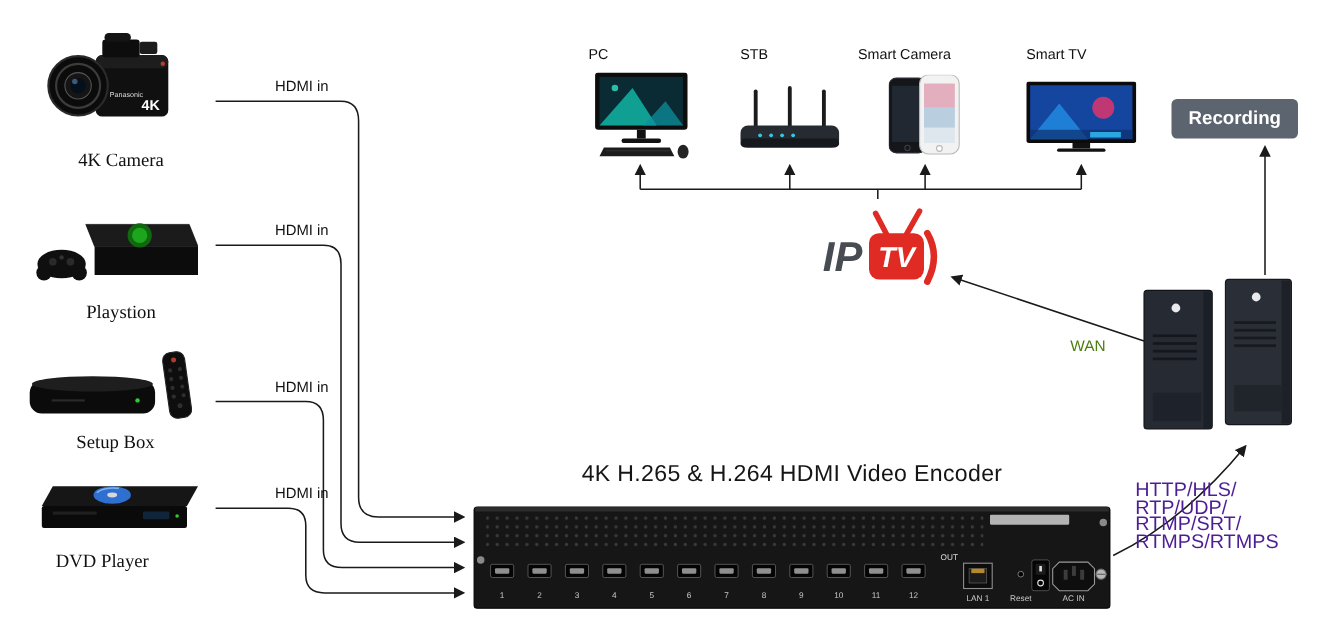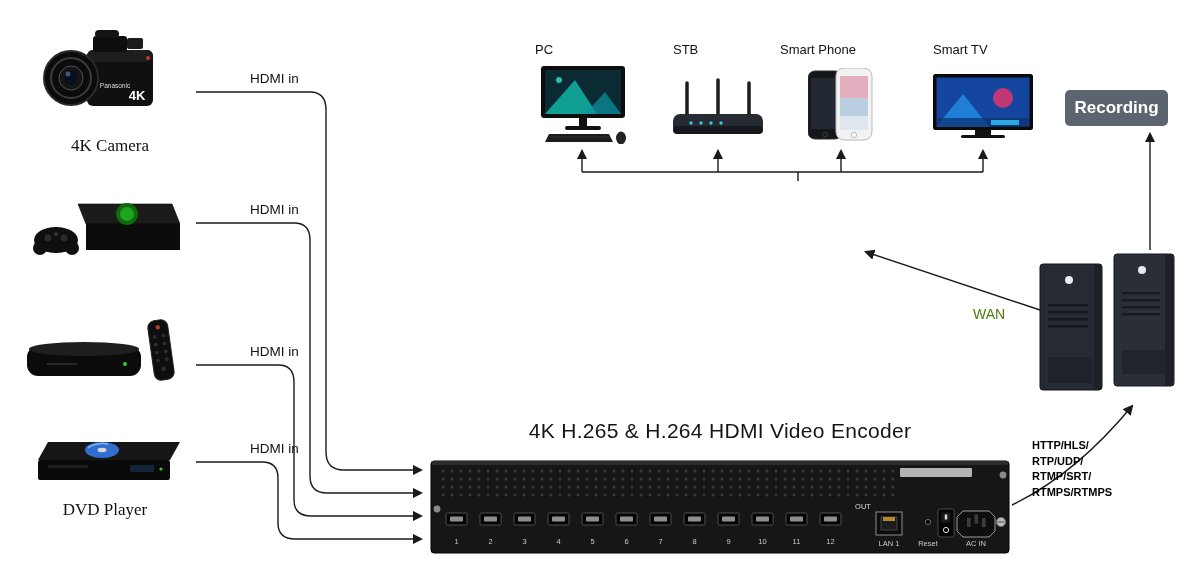"Smart Phone" div.abs { text: Phone -> Camera }
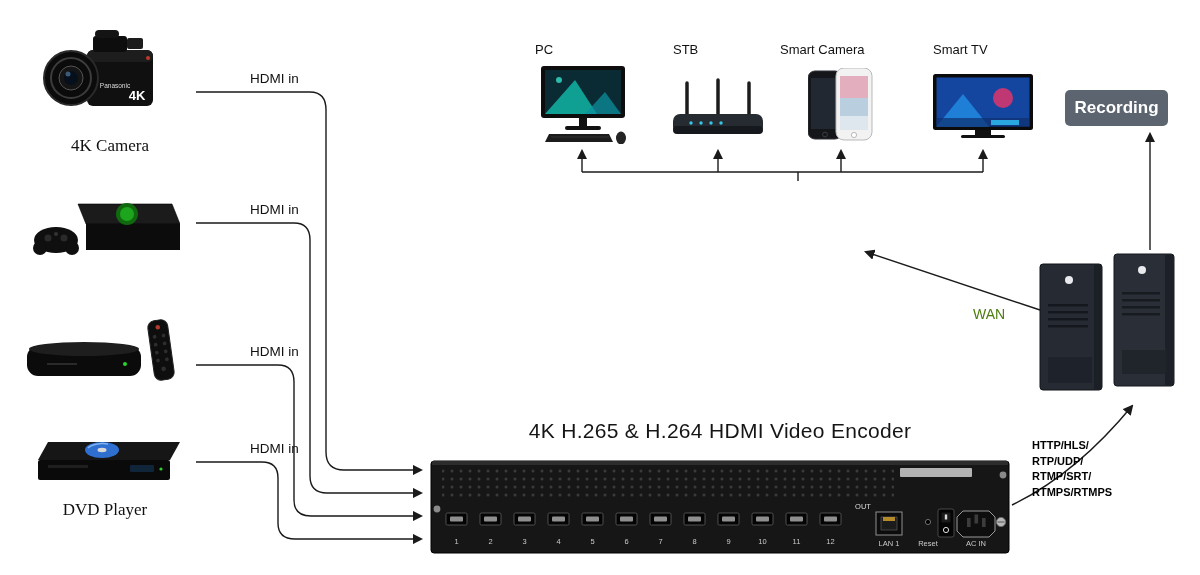"Recording" .recording-btn { width: 103px -> 115px }
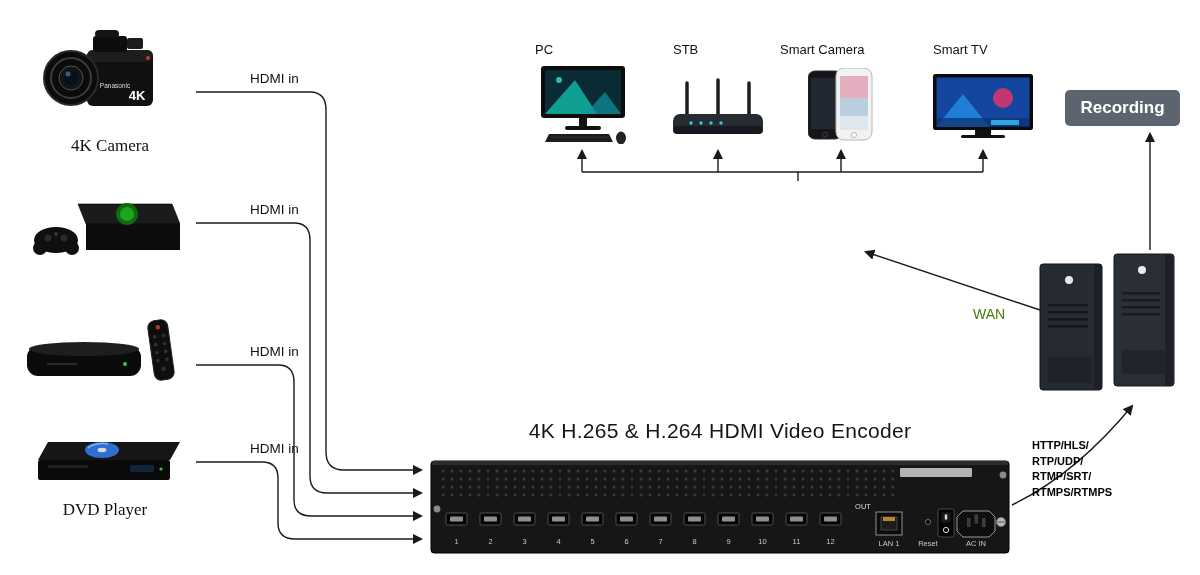"IP" div.abs { html: none -> <div> <svg> <path></path> <path></path> <rect></rect> <path></path> <text>IP</text> <text>TV</text> </svg> </div> }
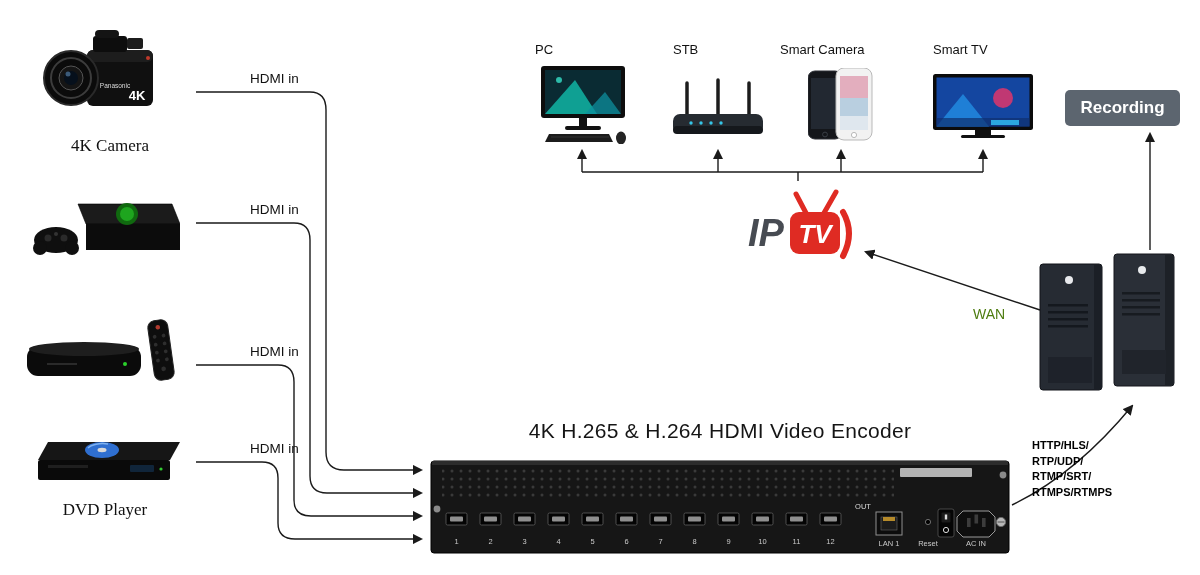"Playstion" div.abs { html: none -> <div>Playstion</div> }
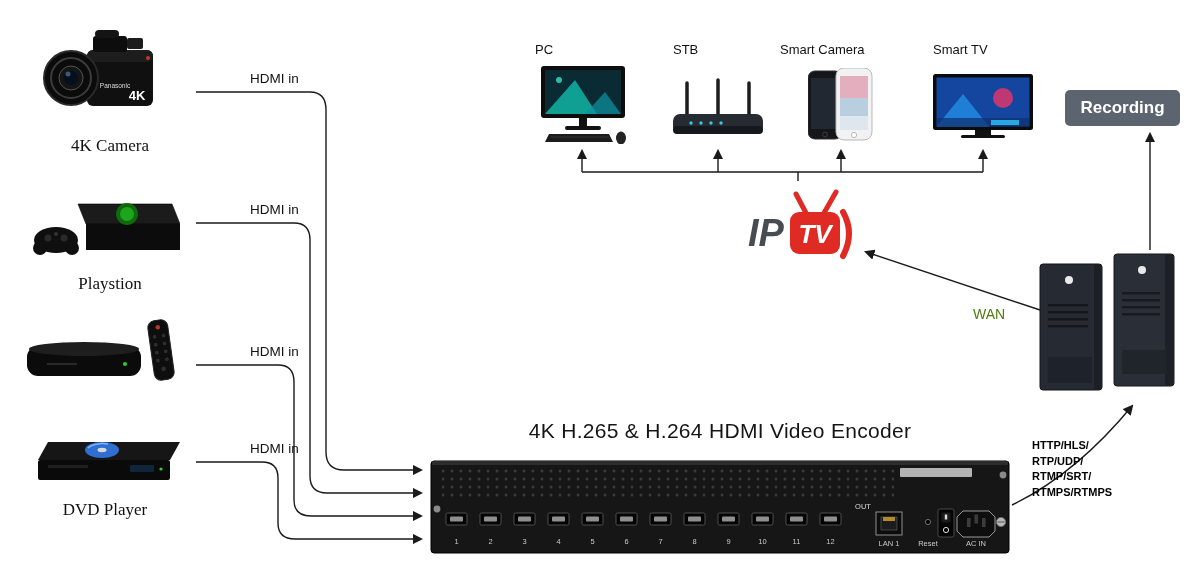"Setup Box" div.abs { html: none -> <div>Setup Box</div> }
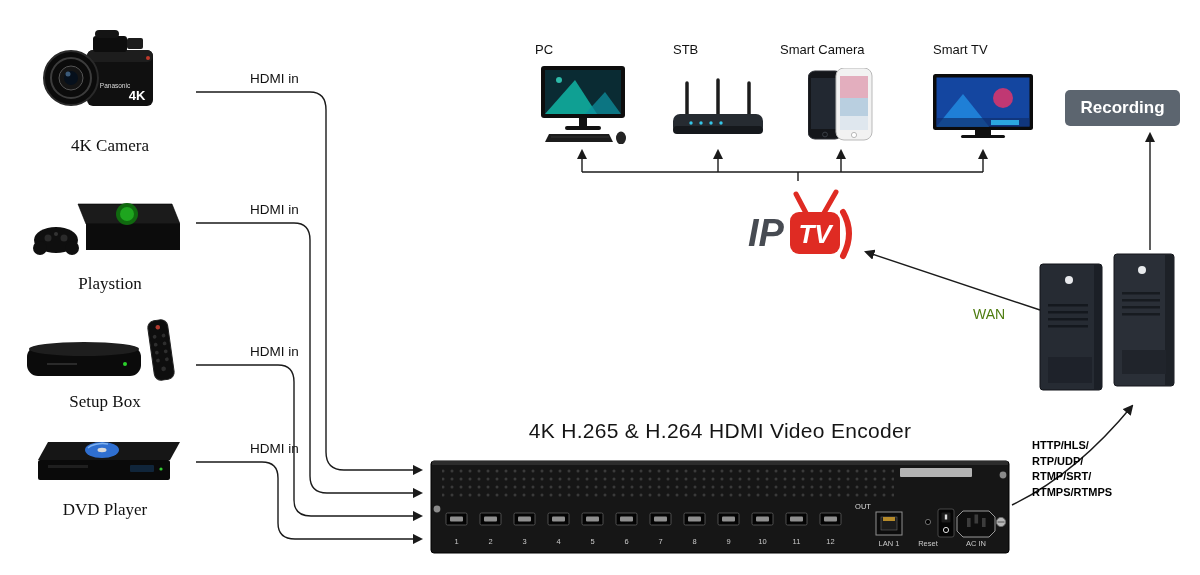"HTTP/HLS/" .protocols { color: #000000 -> #4c1d95; font-size: 11px -> 18px; font-weight: 700 -> 400 }
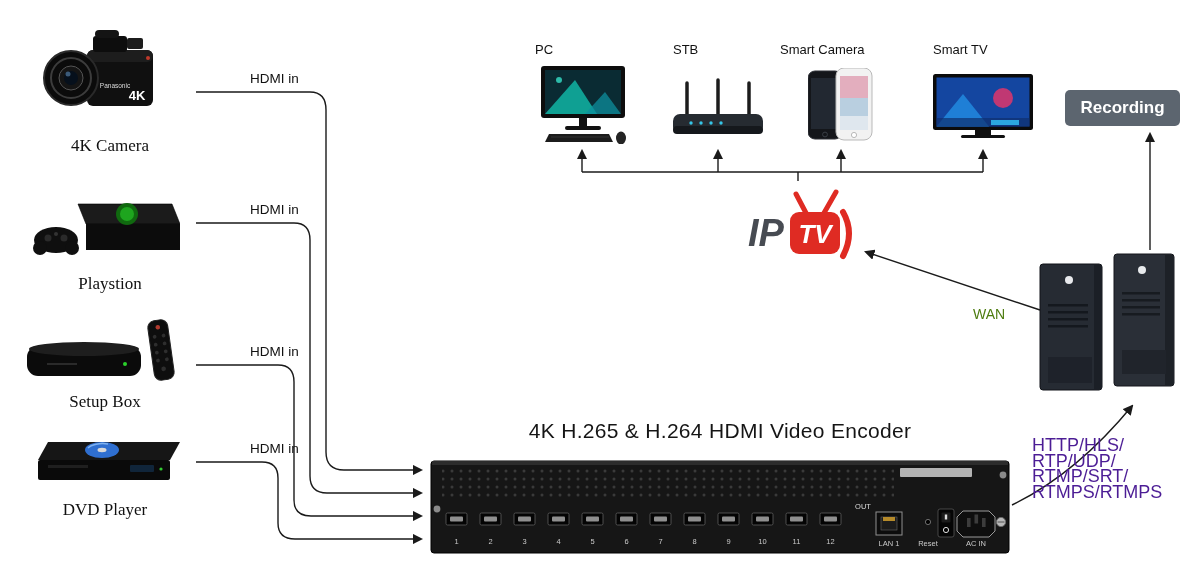"DVD Player" div.abs { left: 25px -> 13px }
